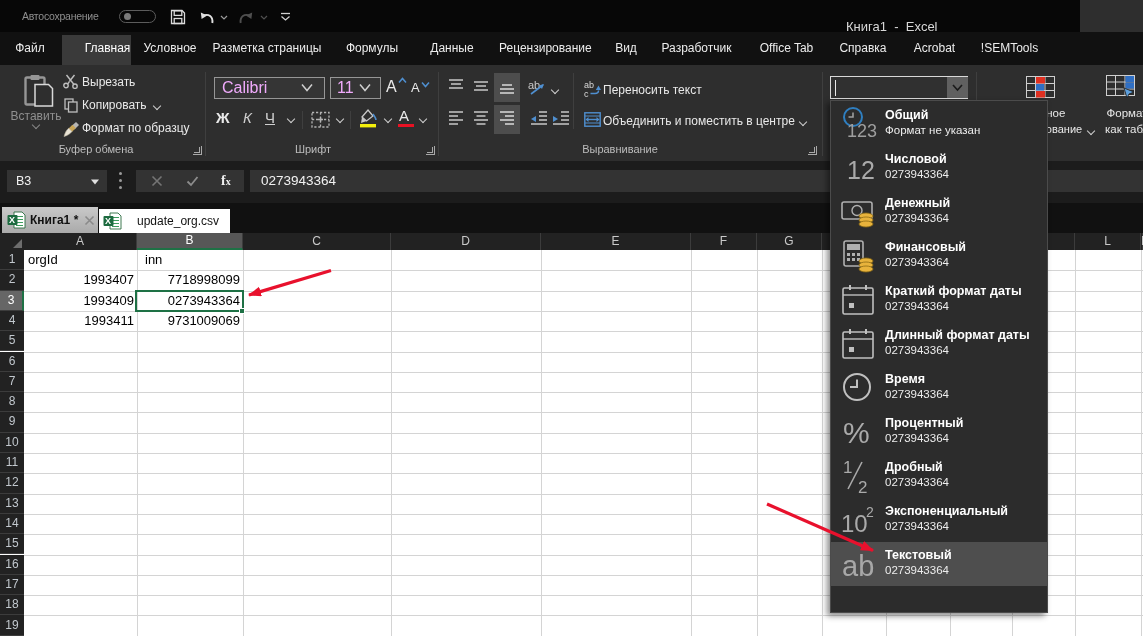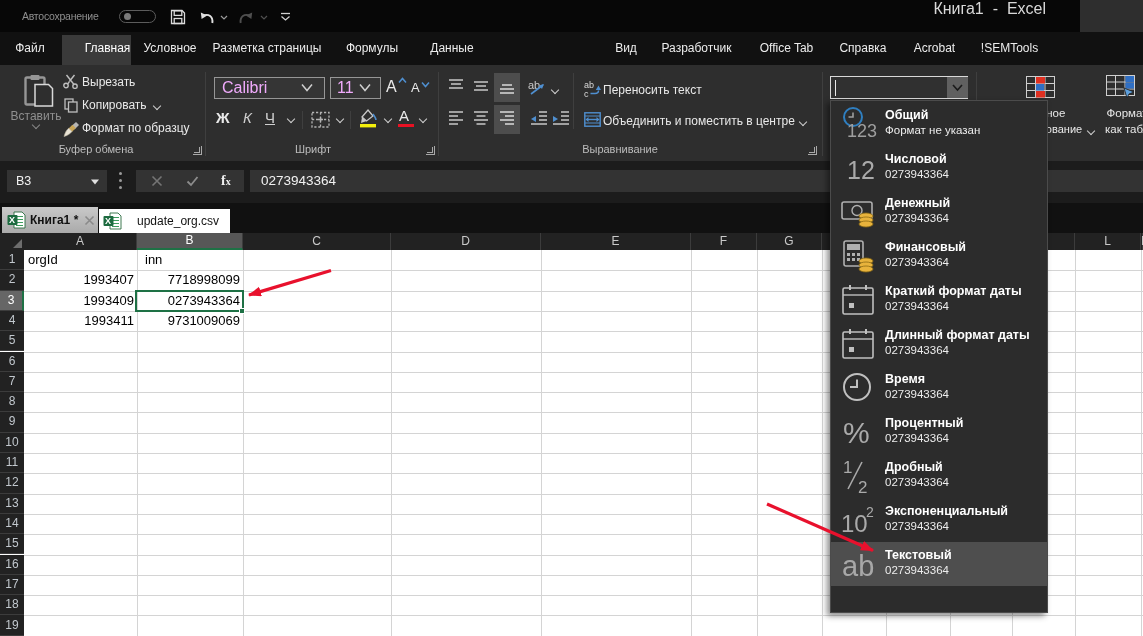"Книга1 - Excel" #wintitle { font-size: 16px -> 13px; text-align: right -> left; top: 0 -> 19px }
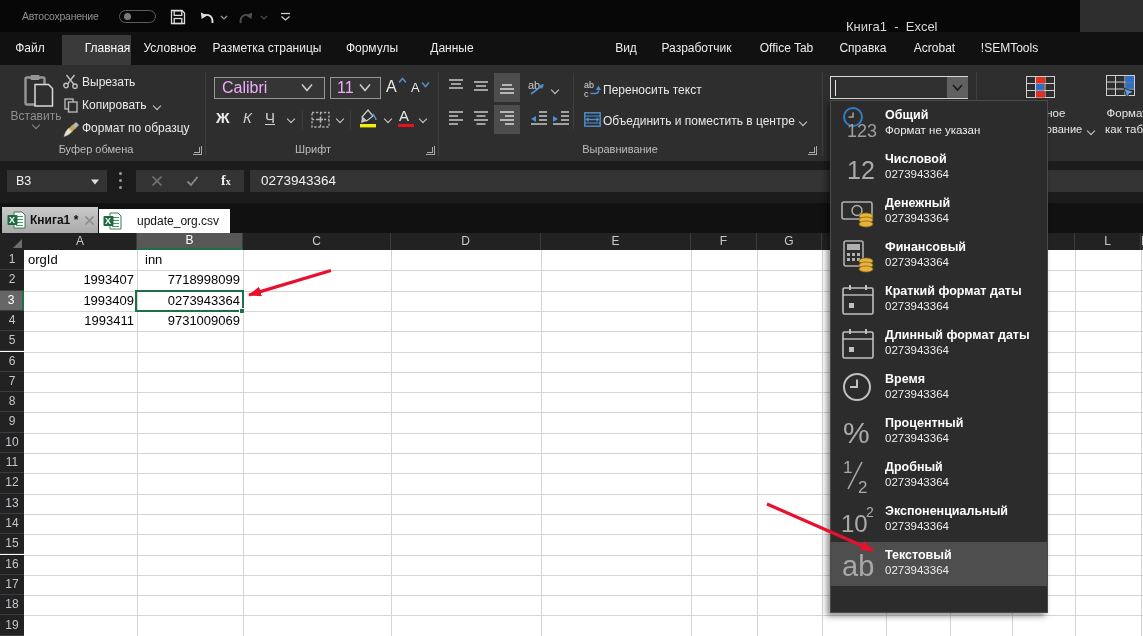"Рецензирование" div.rtab { html: none -> <div>Рецензирование</div> }
